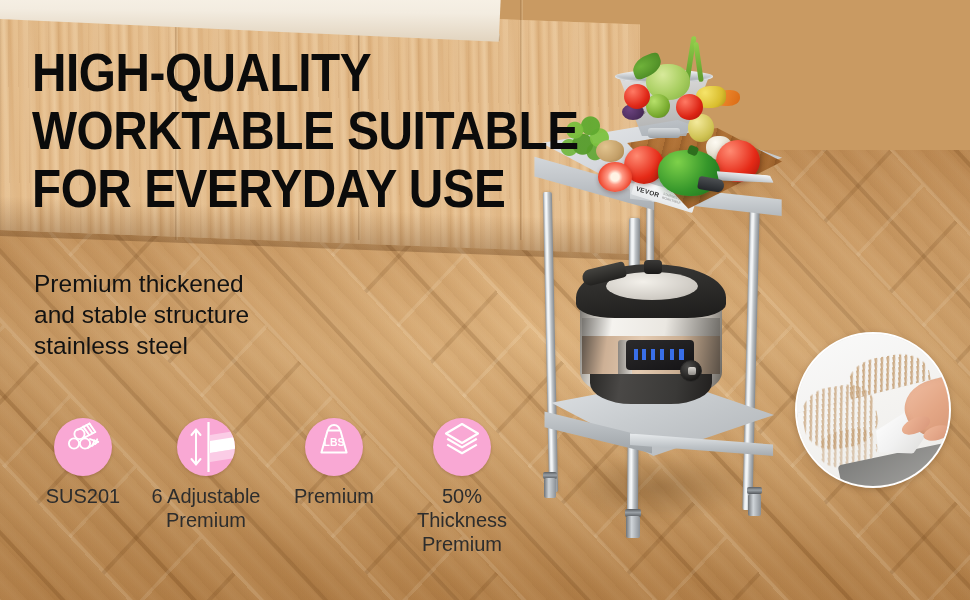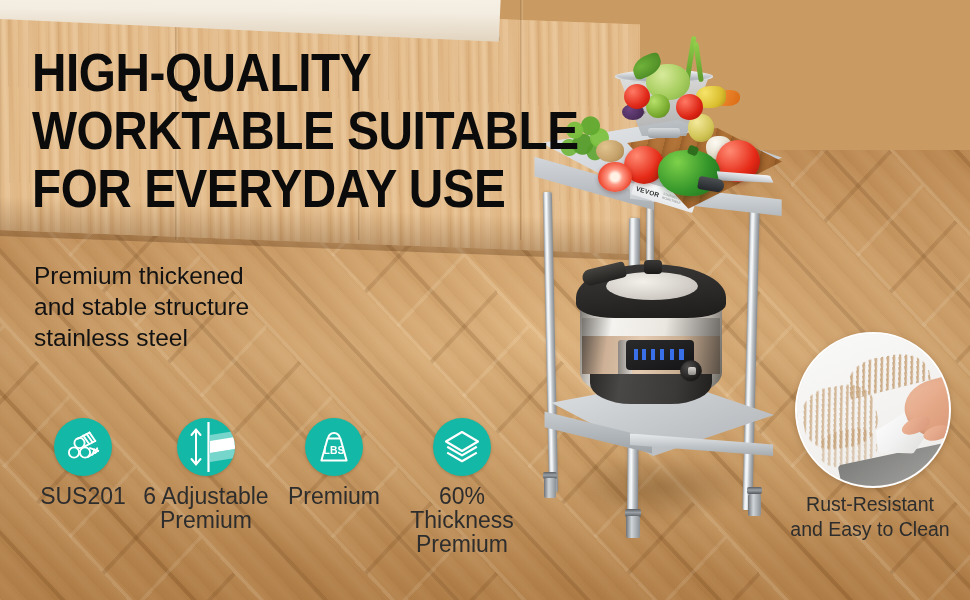"Premium thickened" .subhead { top: 260px -> 268px }
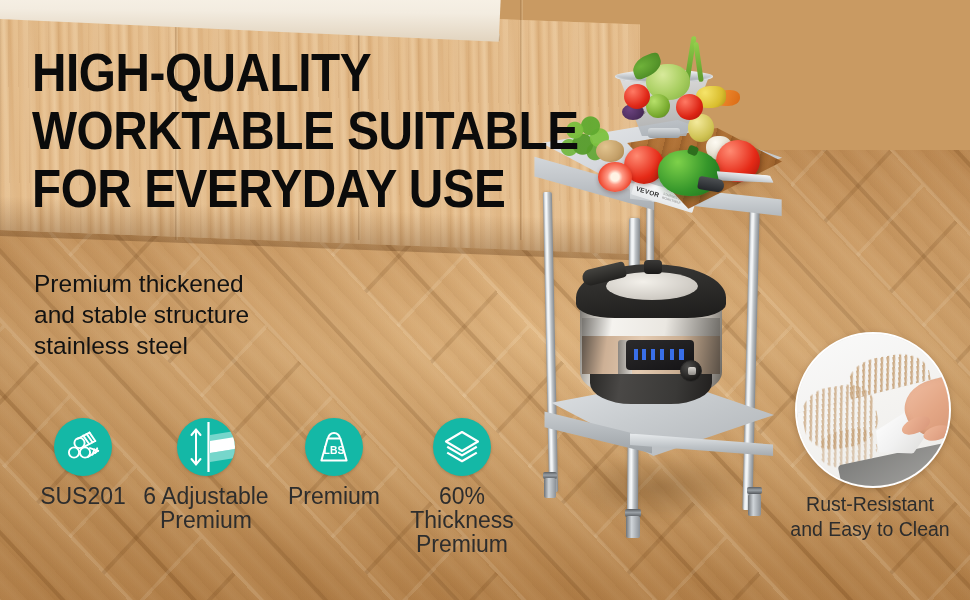"LBS" .circle { align-items: center -> flex-start; background: #14b8a6 -> #f9a8d4 }
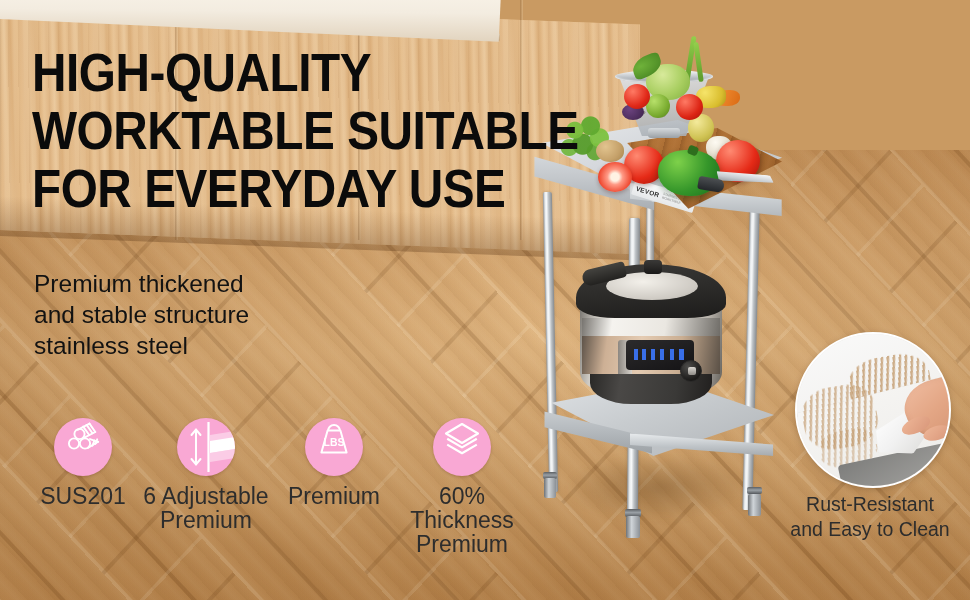"SUS201" .feat-label { font-size: 23px -> 20px }
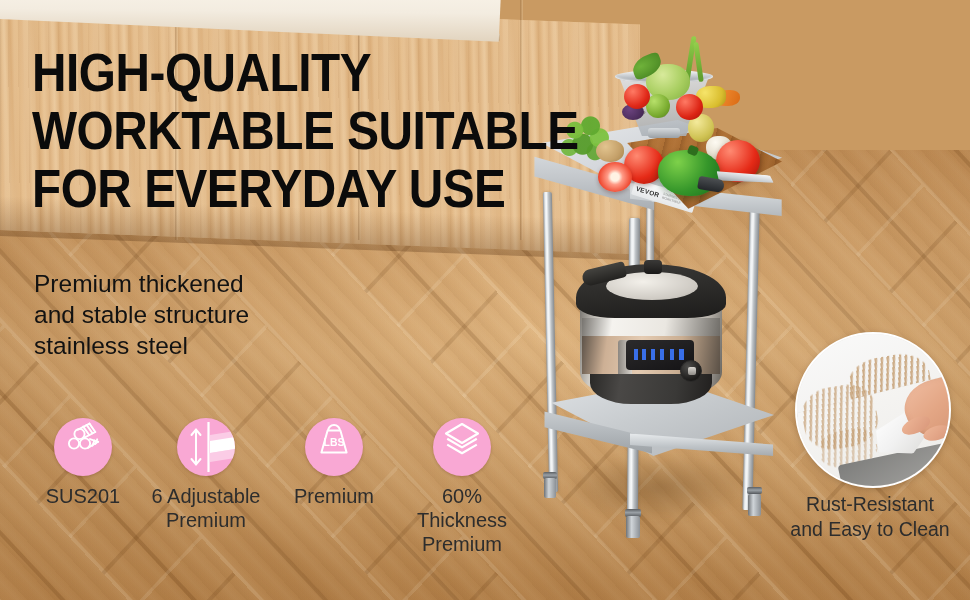"60% Thickness" div { text: 60% -> 50% }
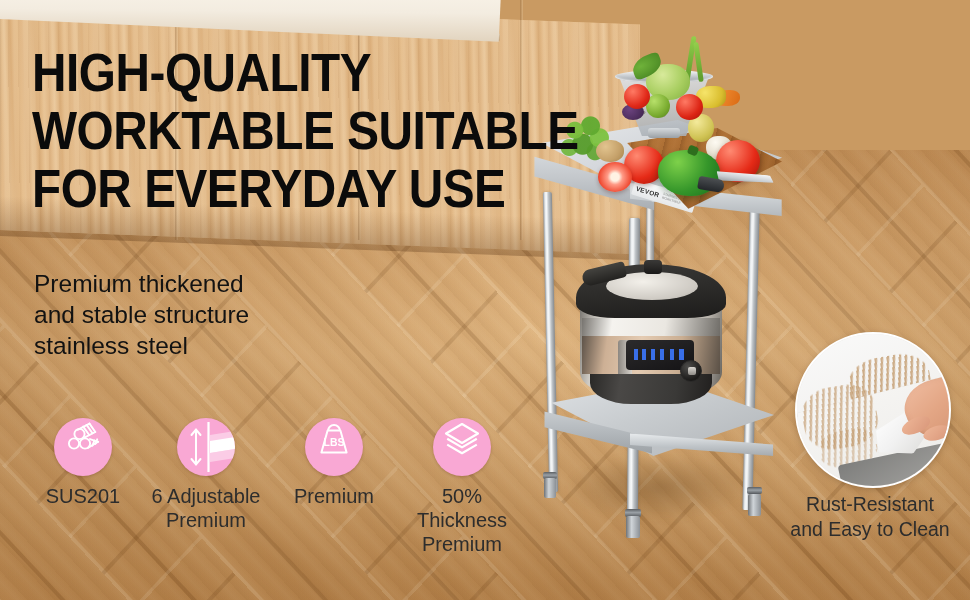"Rust-Resistant" div.inset-caption { html: <div> <div>Rust-Resistant</div> <div>and Easy to Clean</div> </div> -> none }
